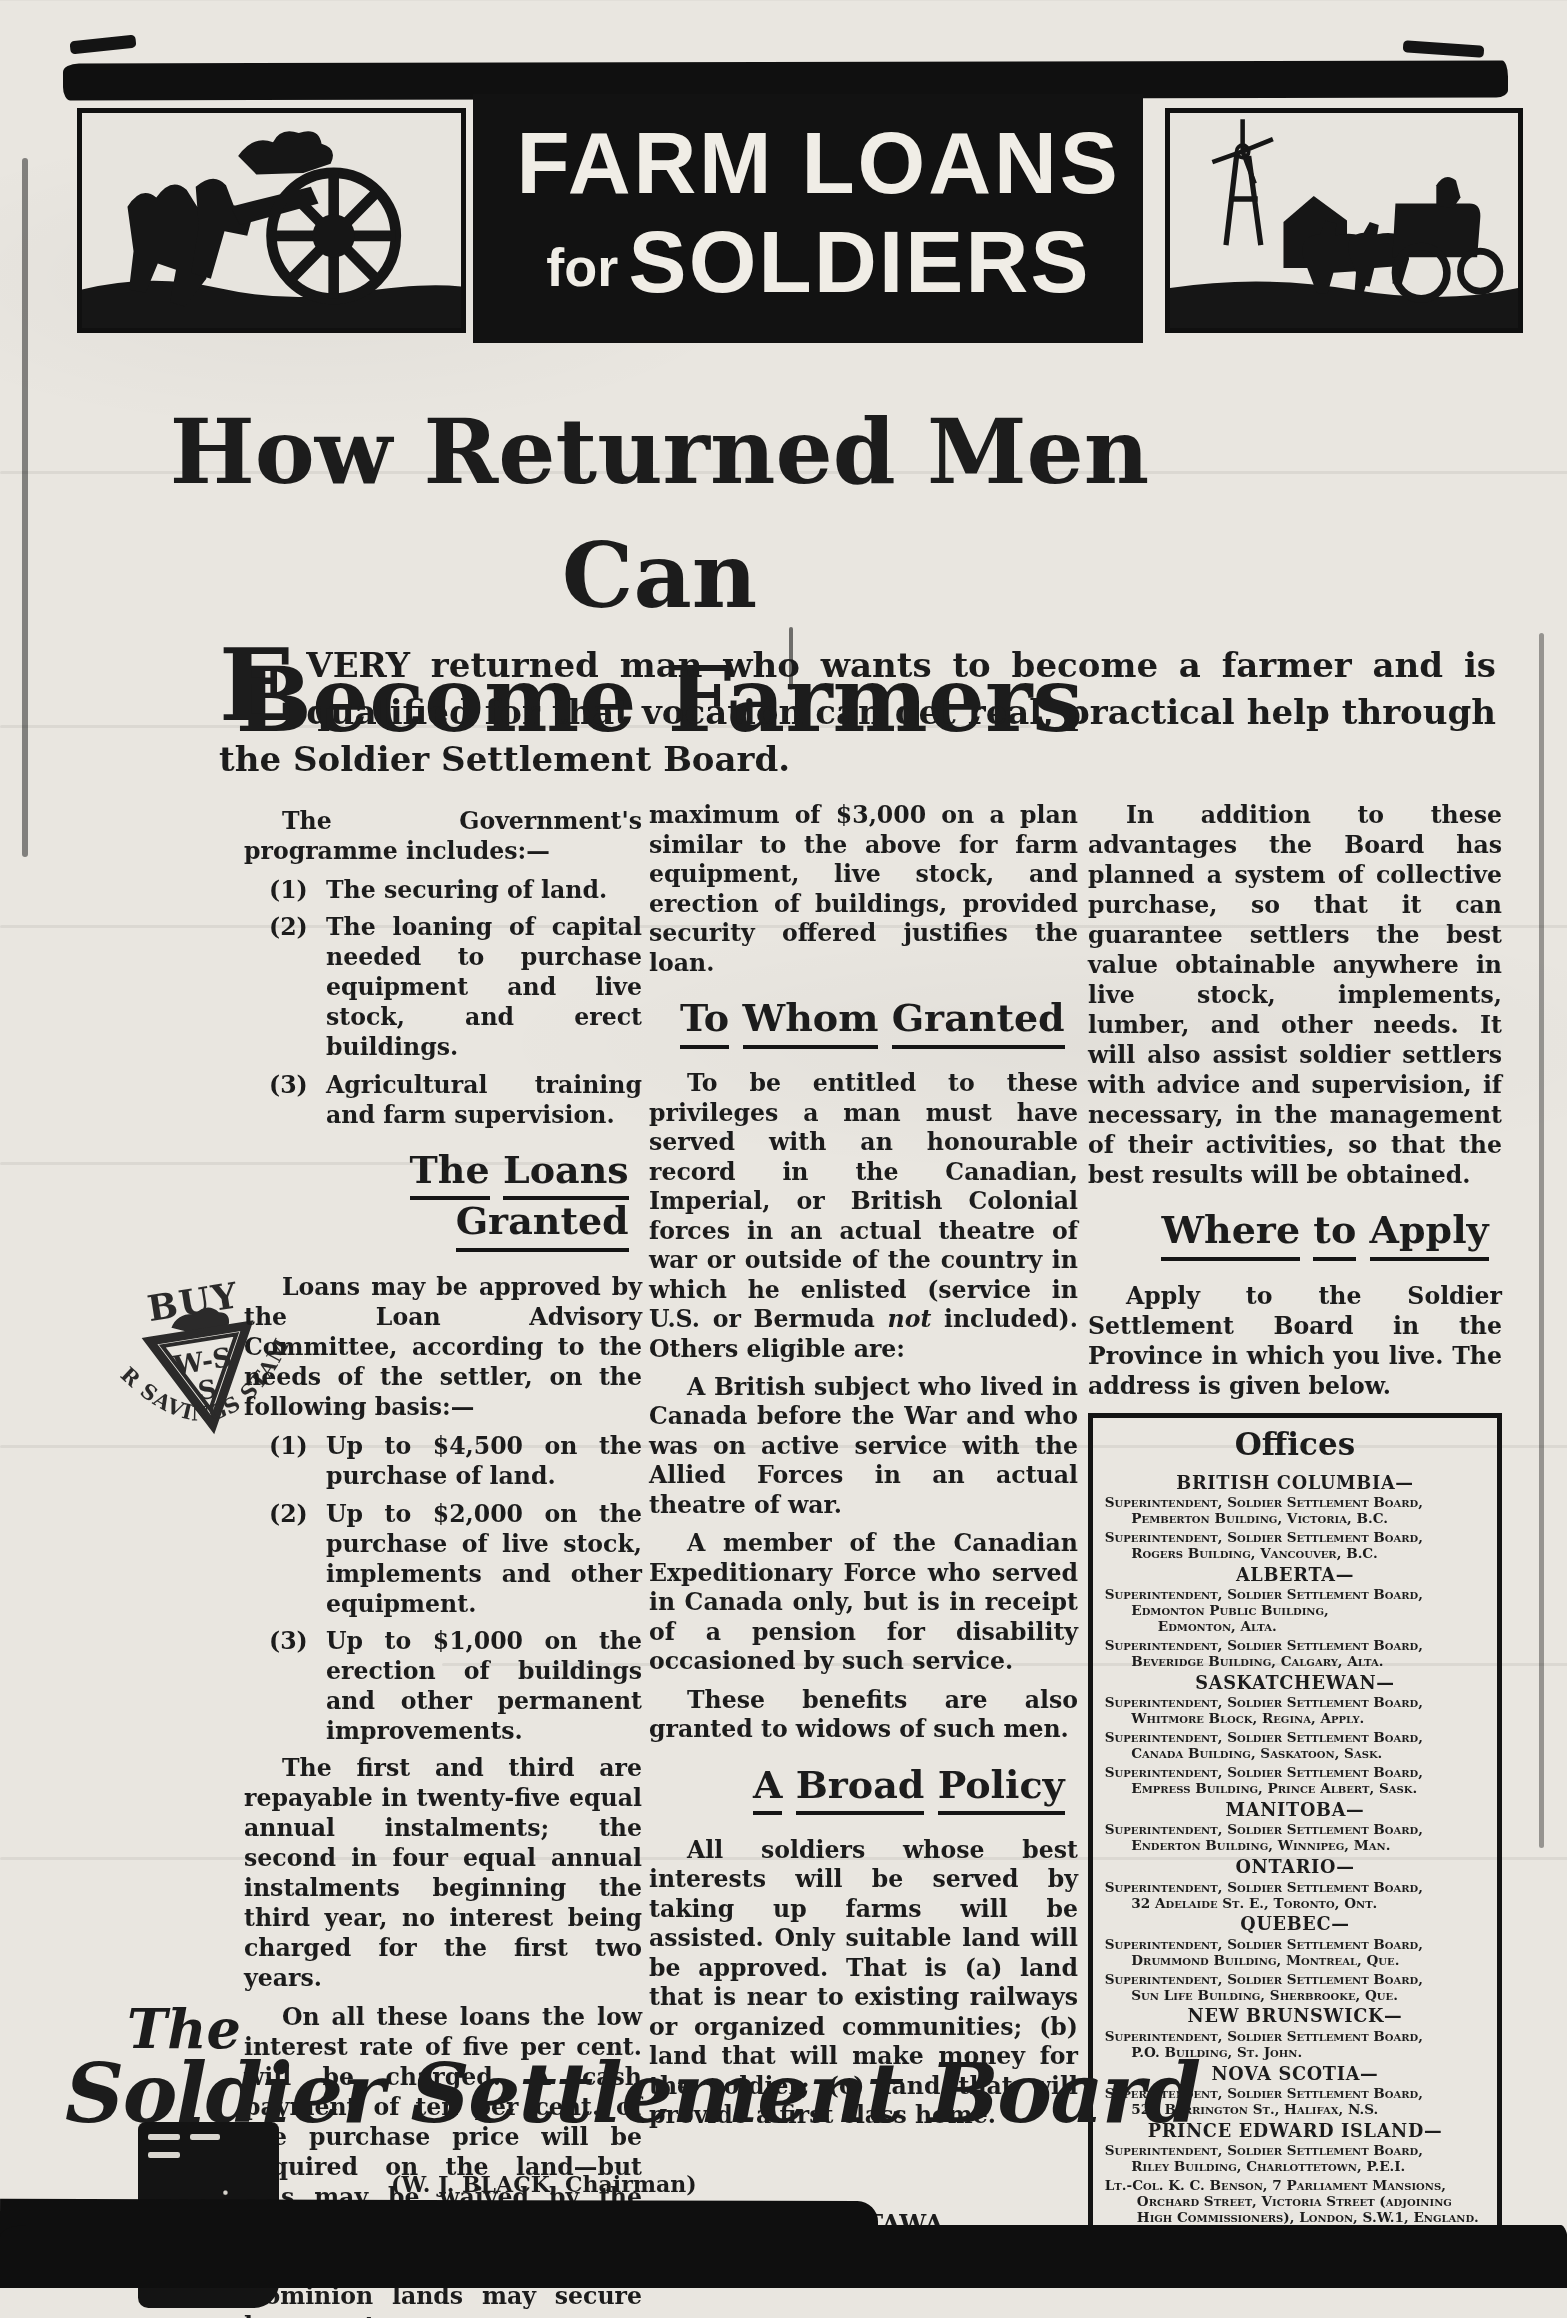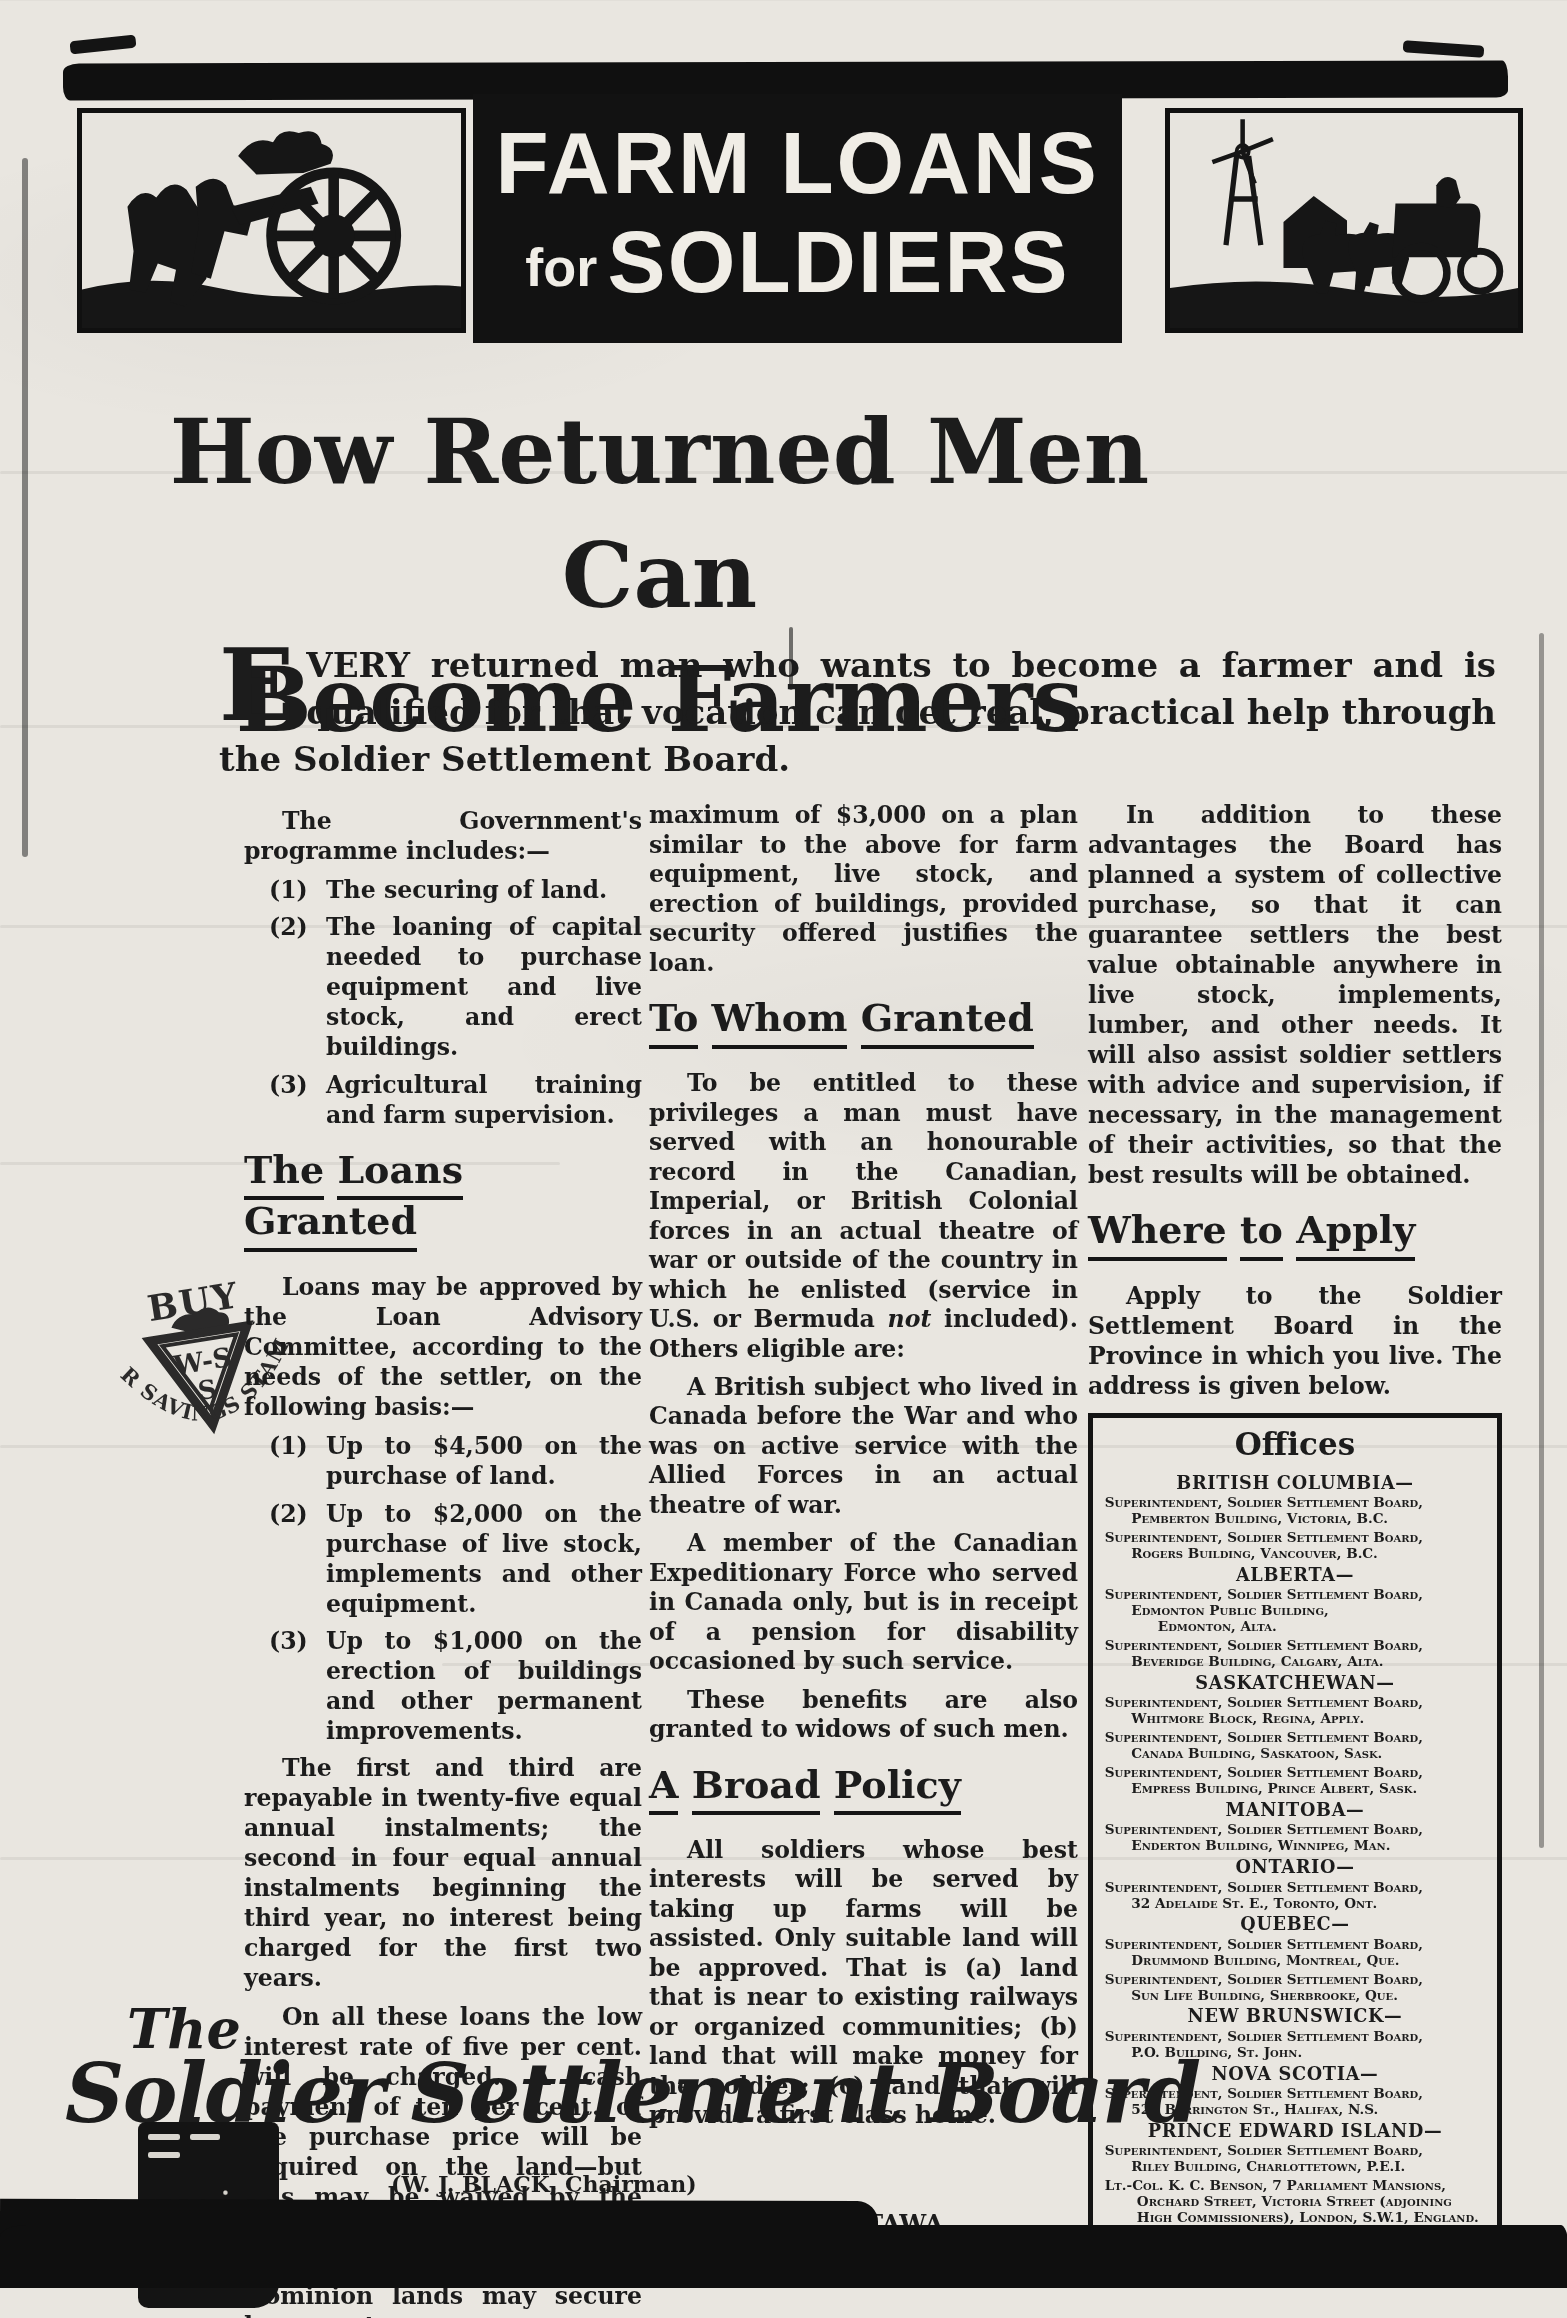"FARM LOANS" .title-box { padding-left: none -> 21px }
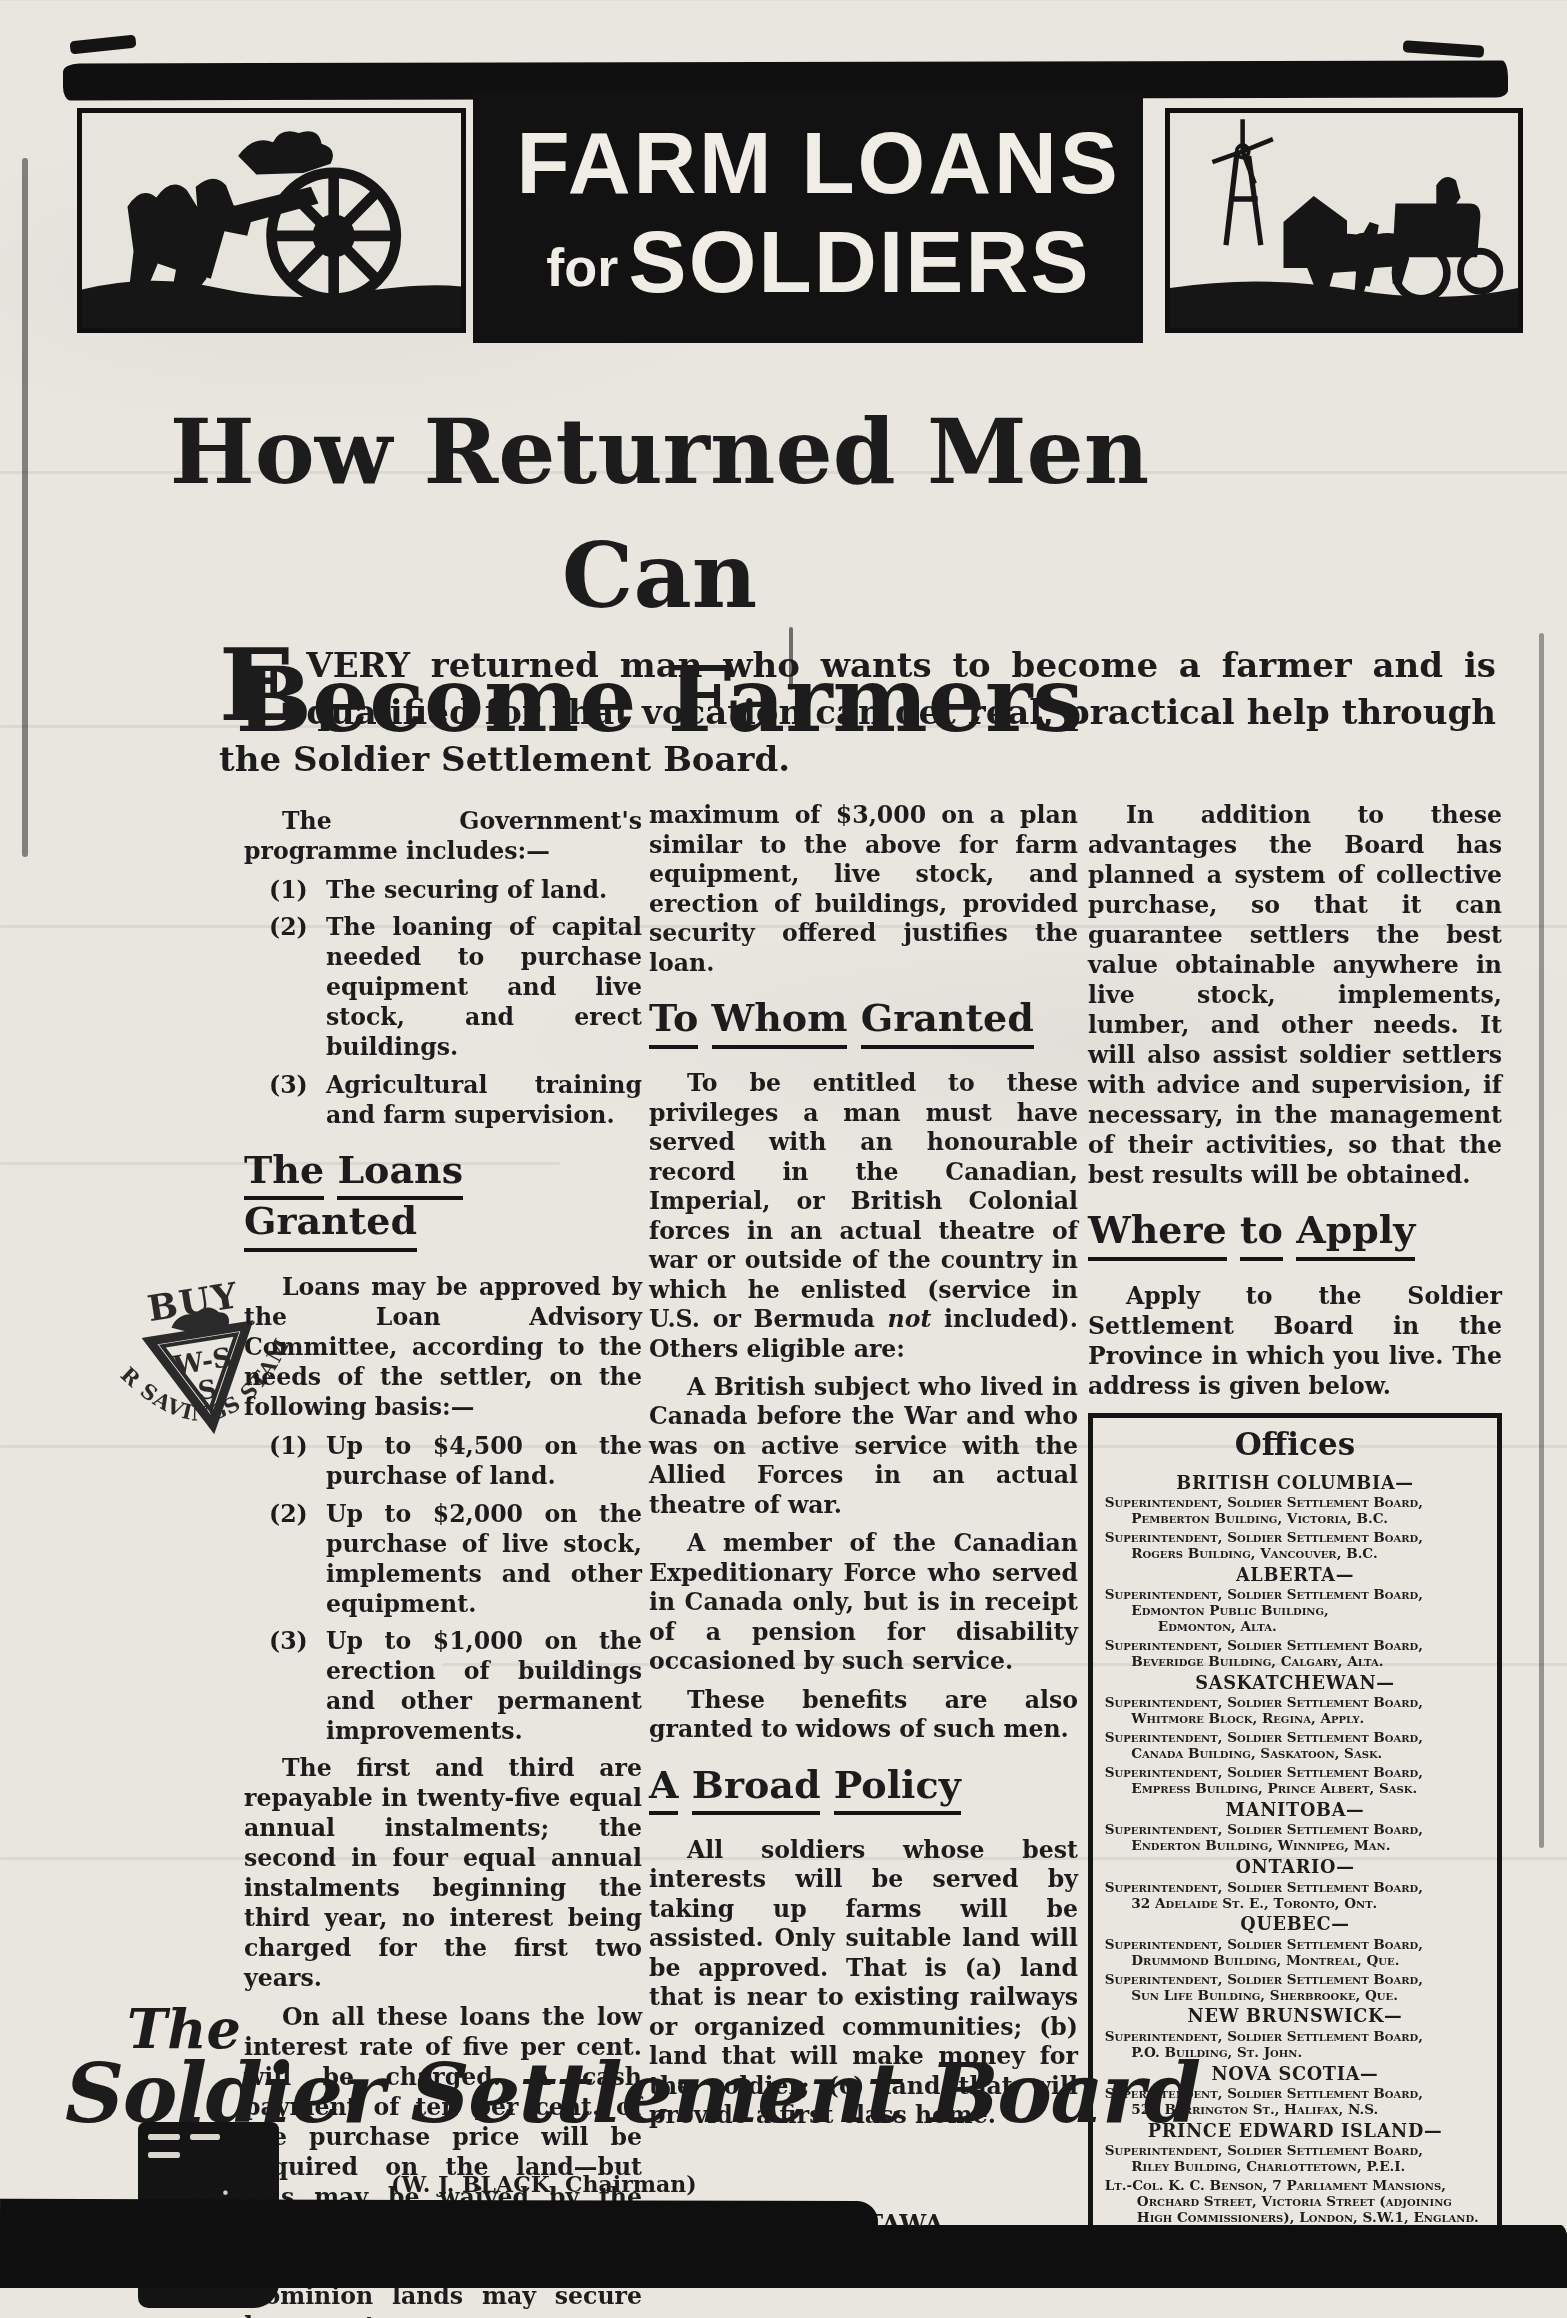"To Whom Granted" .sec-heading { text-align: left -> right }
